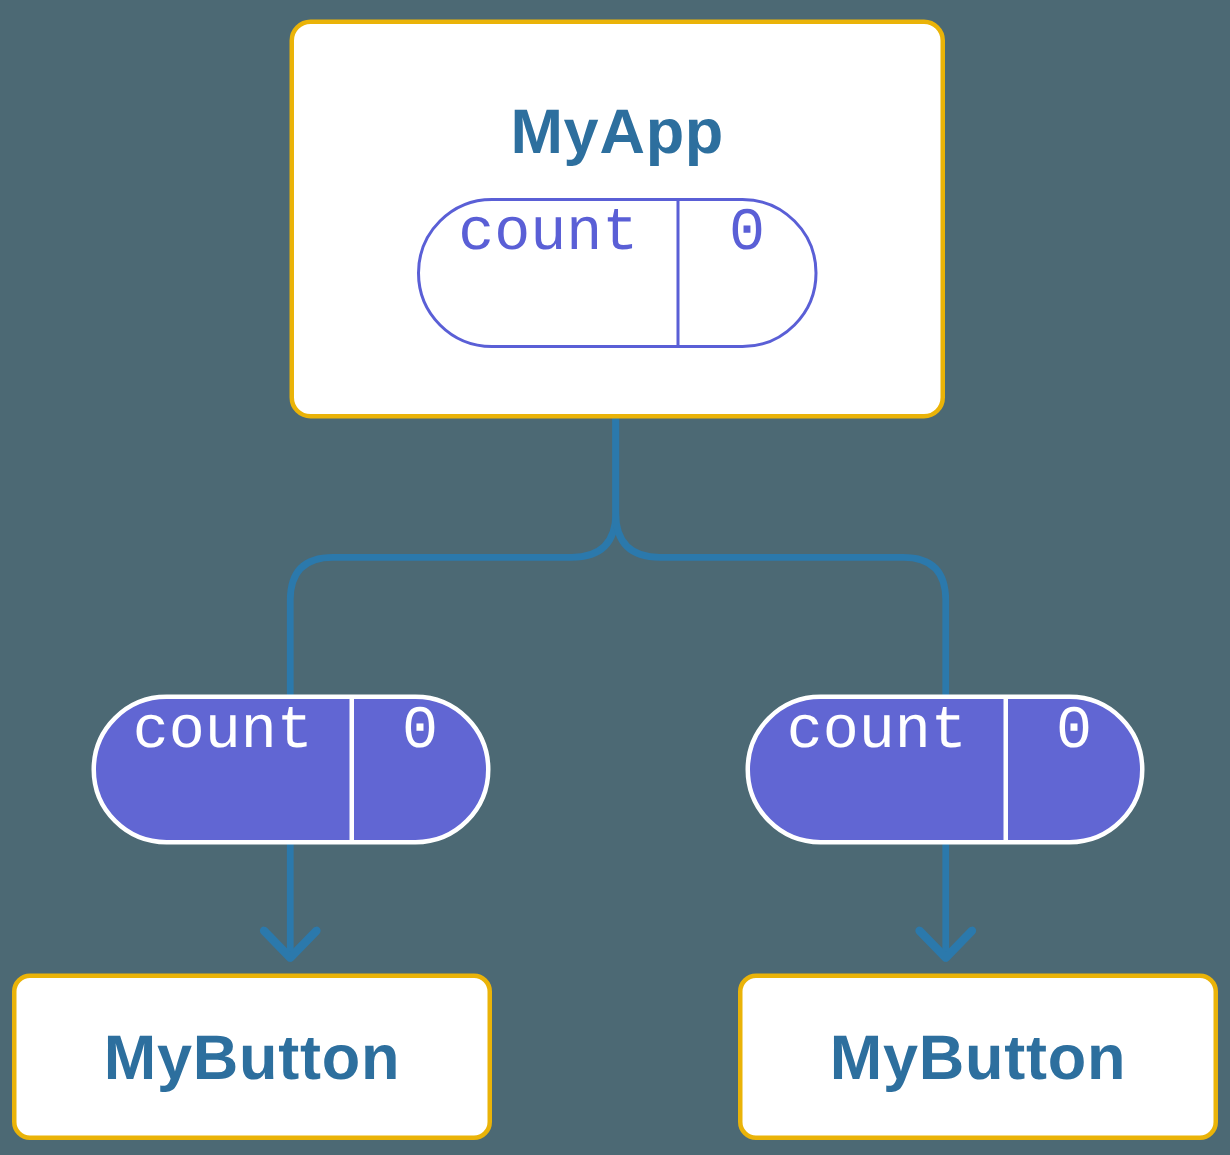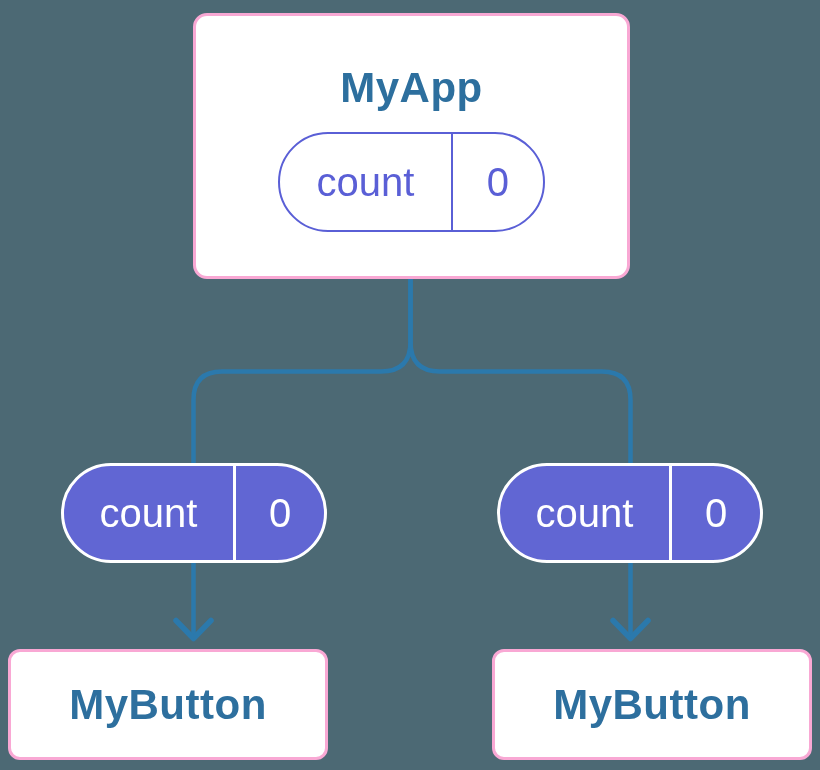"MyApp" .card { border: 3px solid #f9a8d4 -> 3px solid #eab308 }
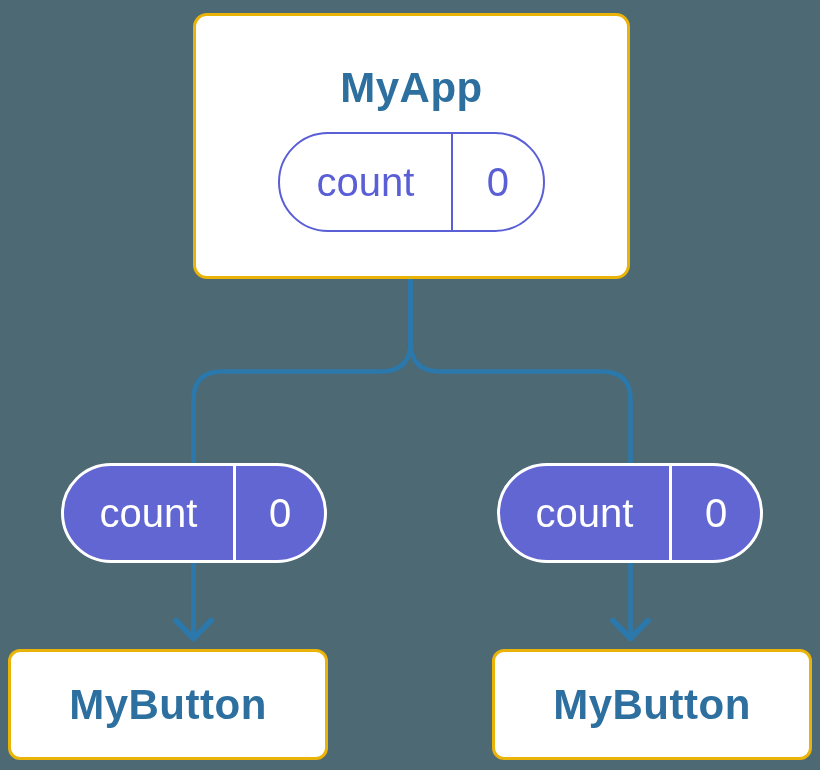"count" .pill { align-items: center -> flex-start; font-family: none -> Liberation Mono, monospace }
